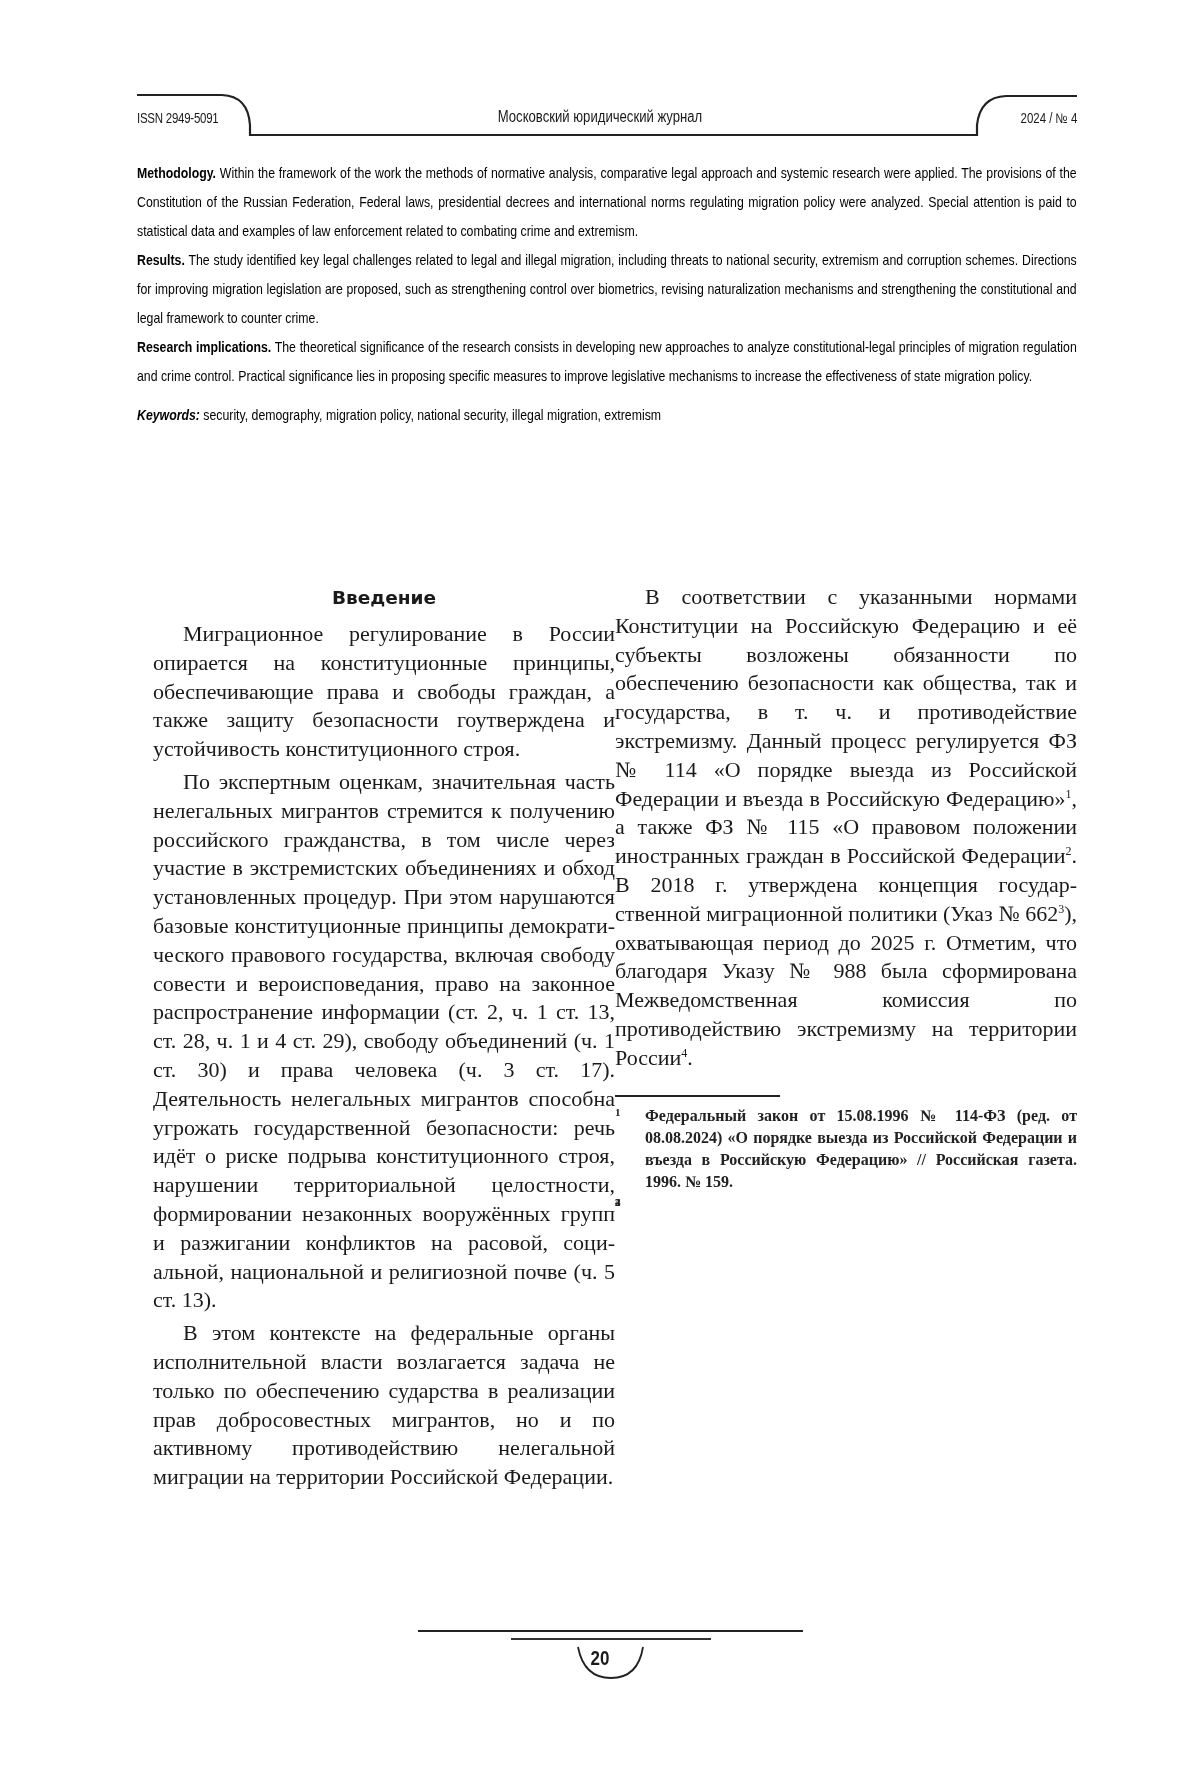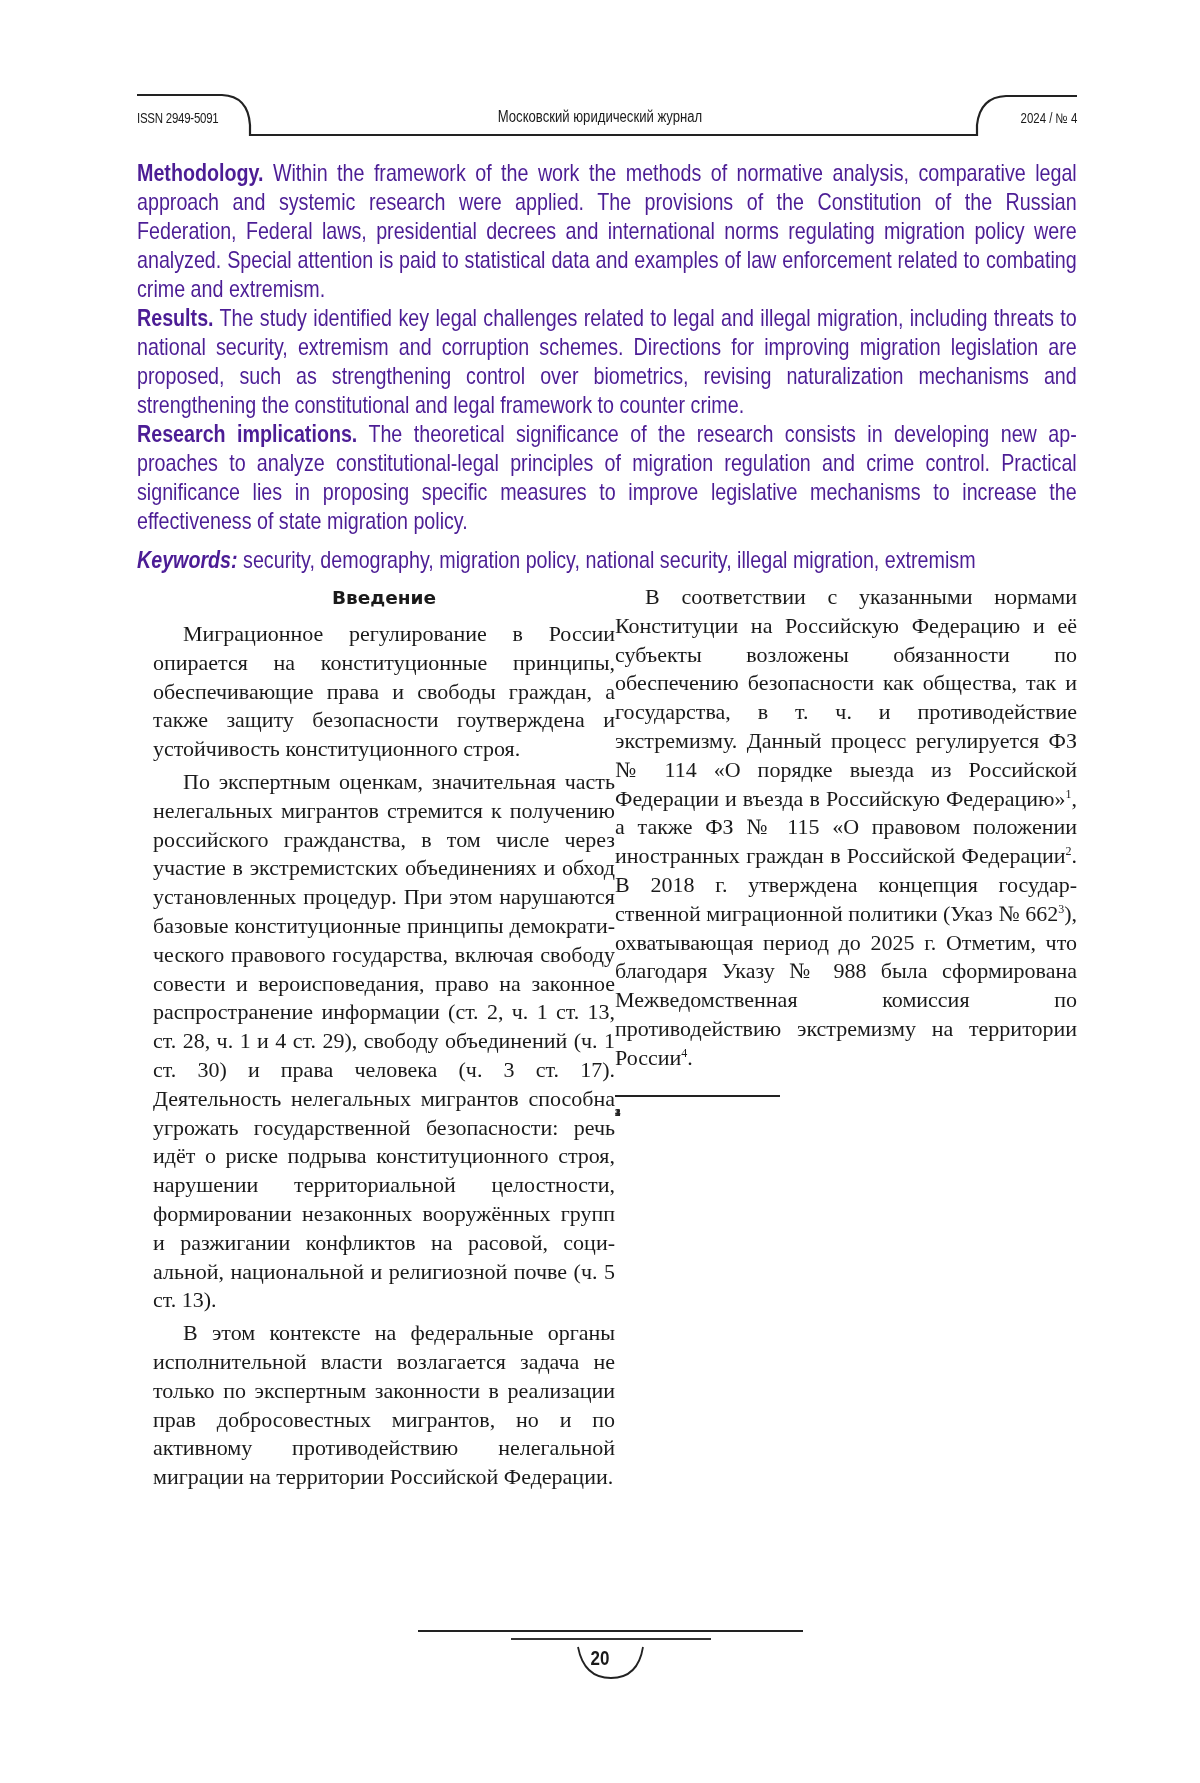"Methodology. Within the framework of" .abstract { color: #4c1d95 -> #000000; font-size: 24px -> 15px }
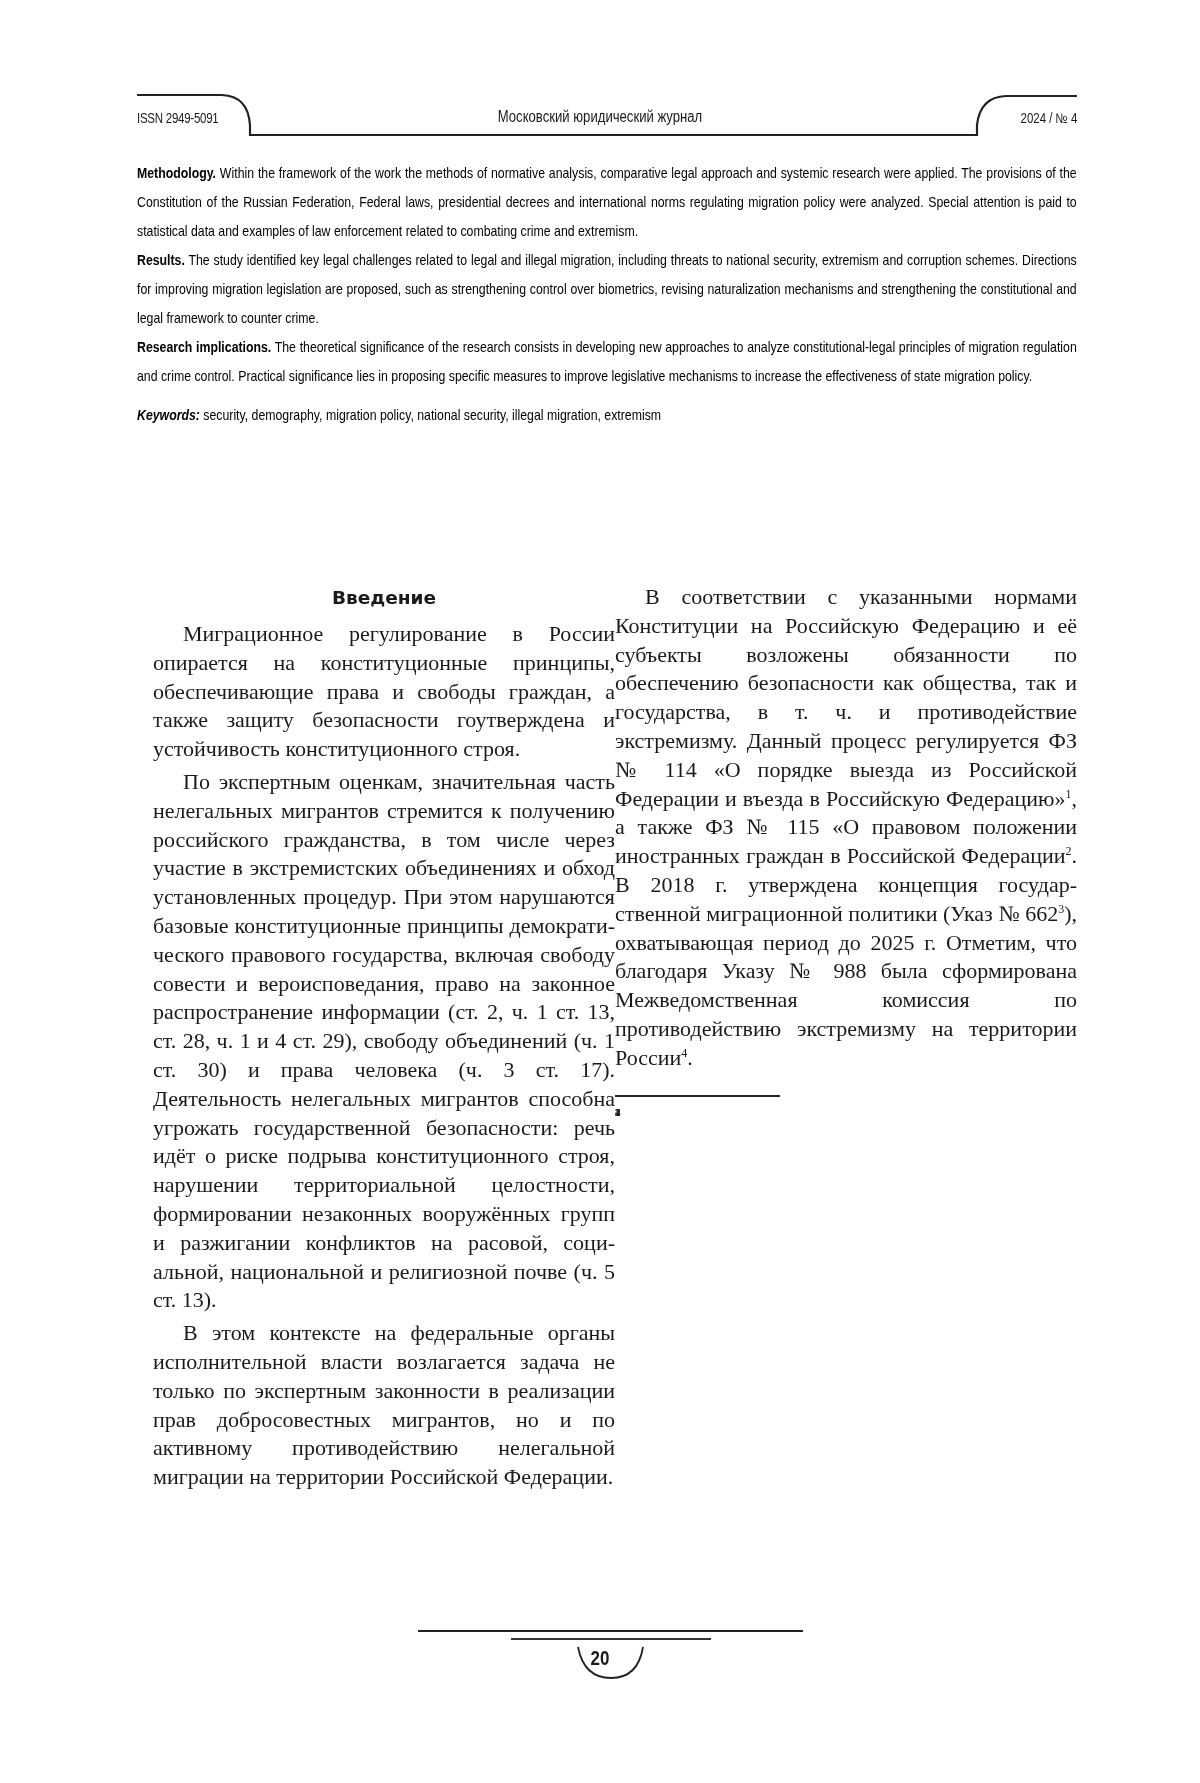"Федеральный закон от 15.08.1996 №" span { html: none -> <span>Федеральный закон от 15.08.1996 № 114-ФЗ (ред. от 08.08.2024) «О порядке выезда из Российской Федерации и въезда в Российскую Федерацию» // Российская газета. 1996. № 159.</span> }
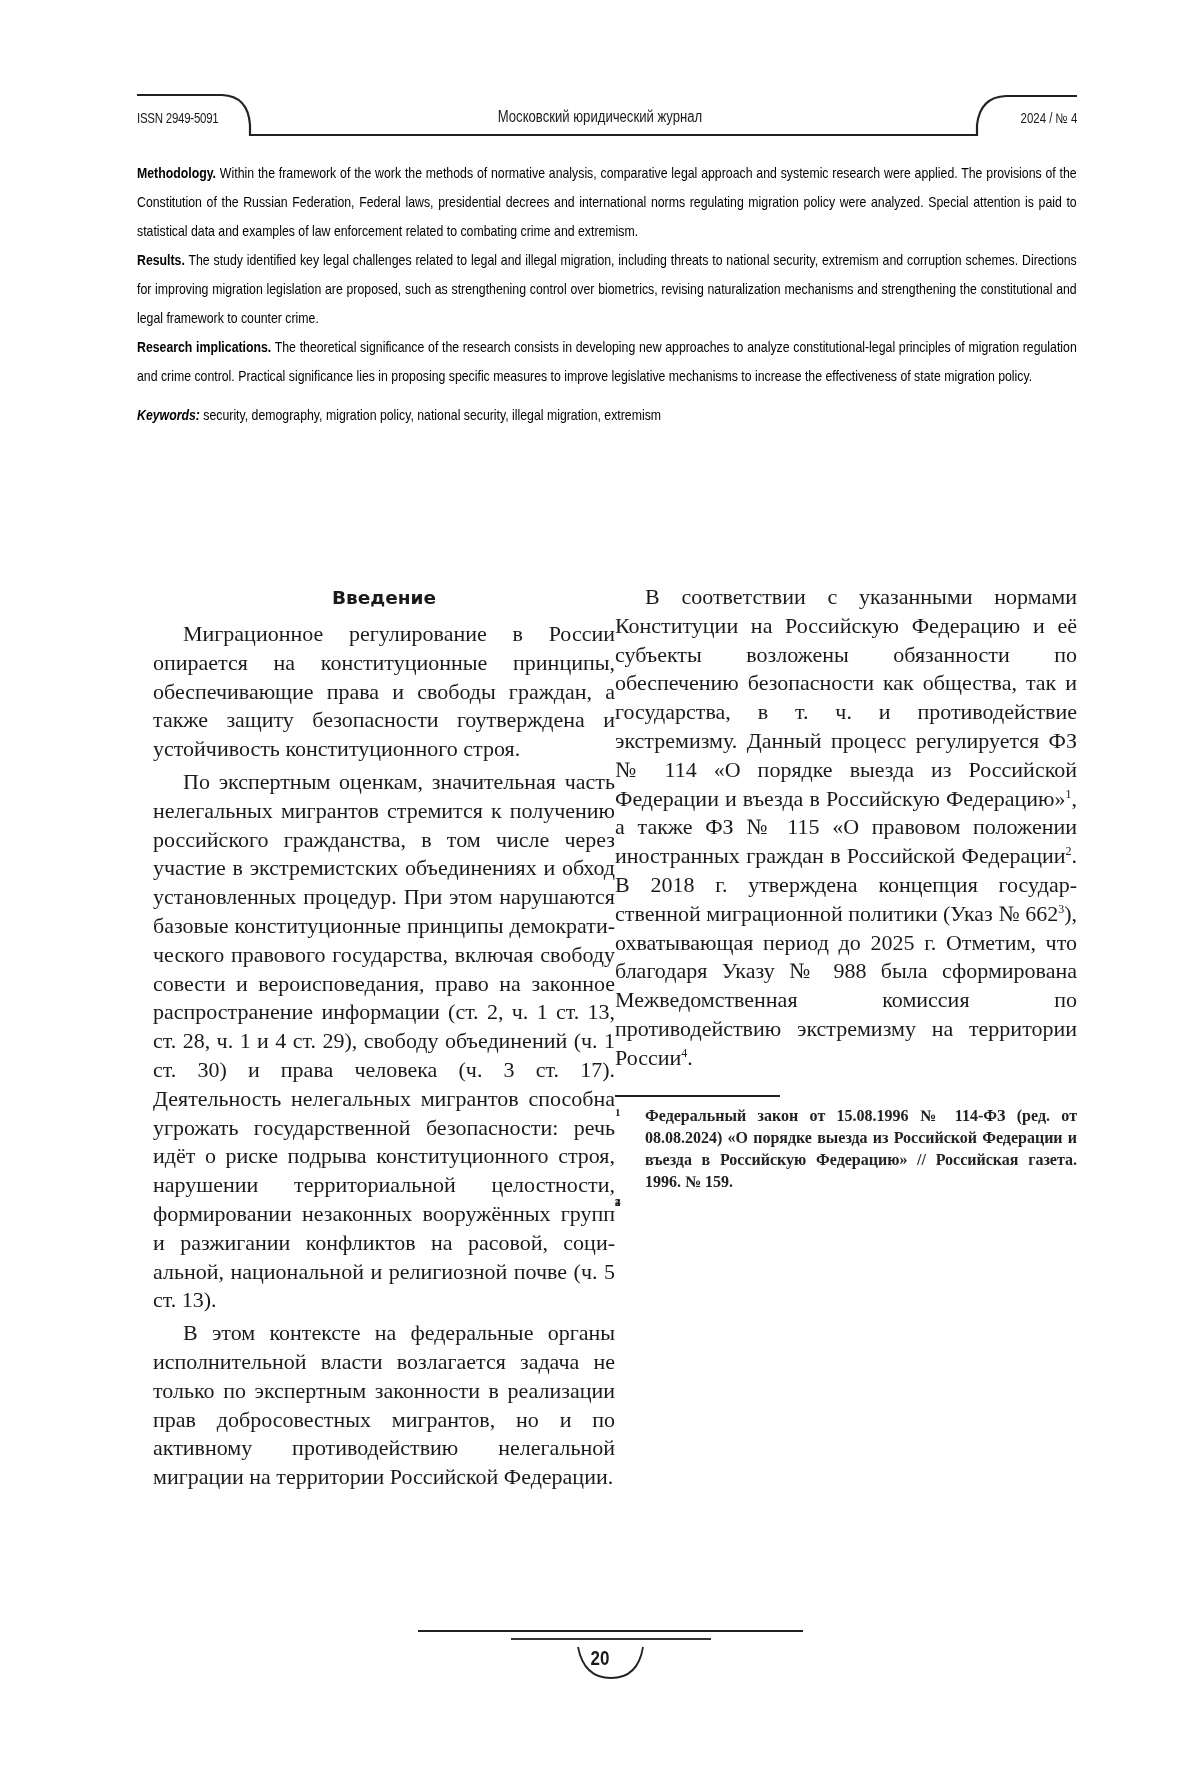"В этом контексте на федеральные" p.para { text: экспертным законности -> обеспечению сударства }
